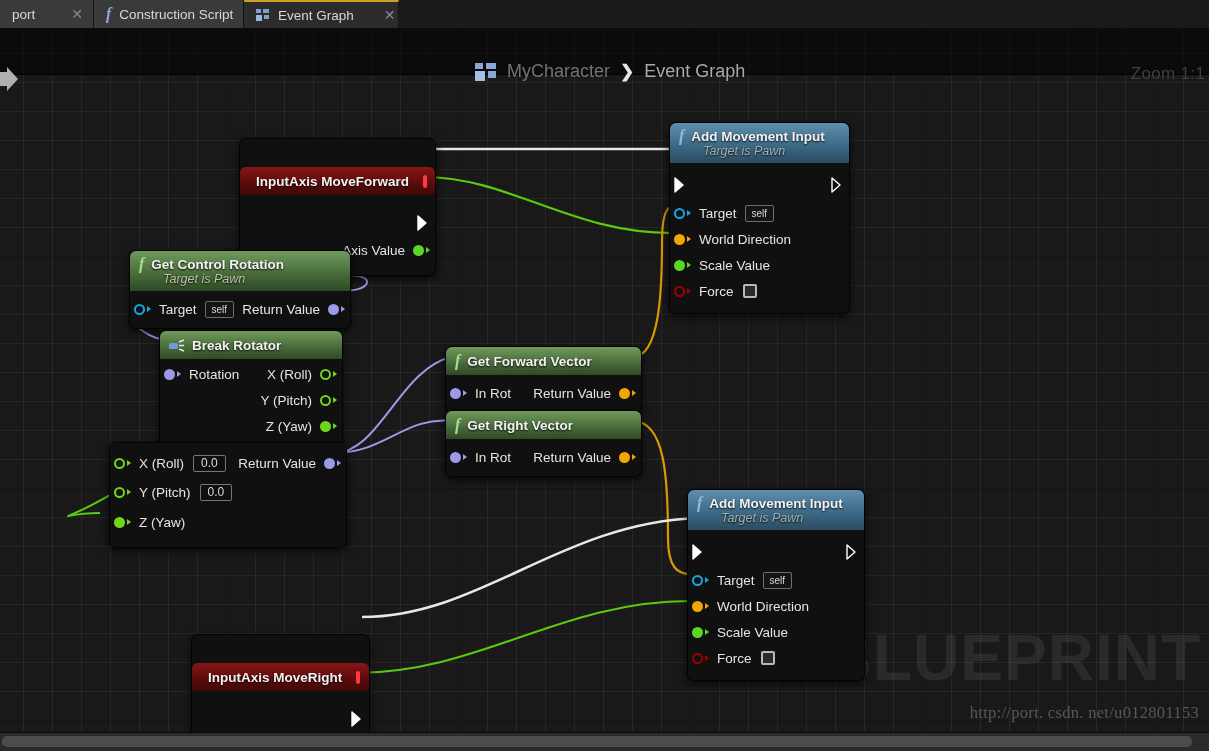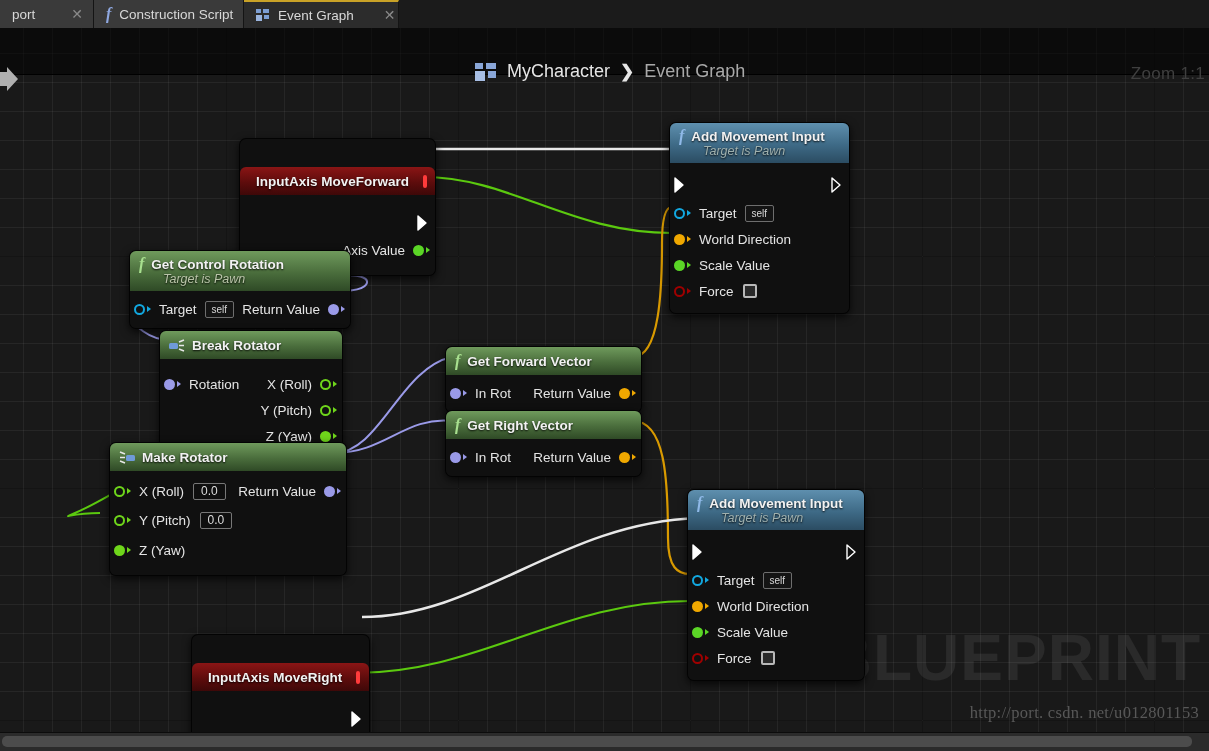"MyCharacter" .bc-crumb { color: #e5e5e5 -> #737373 }
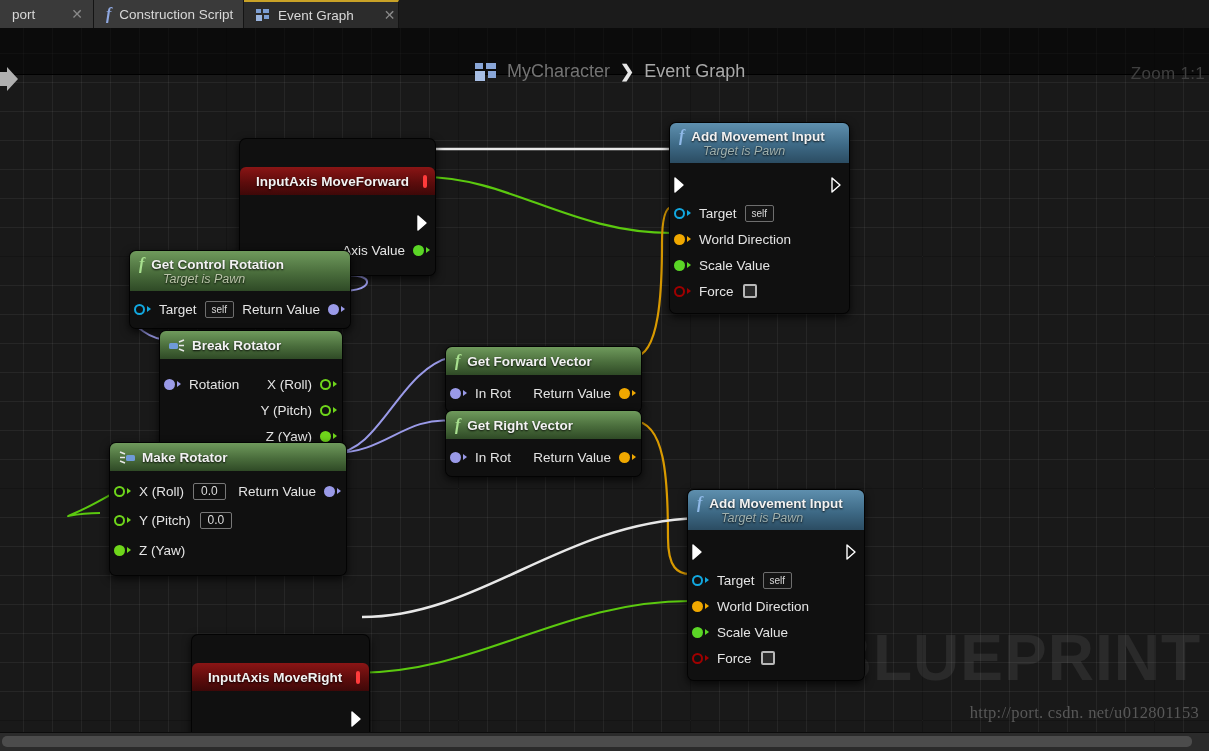"Rotation" div.node-body { padding-top: 12px -> 2px }
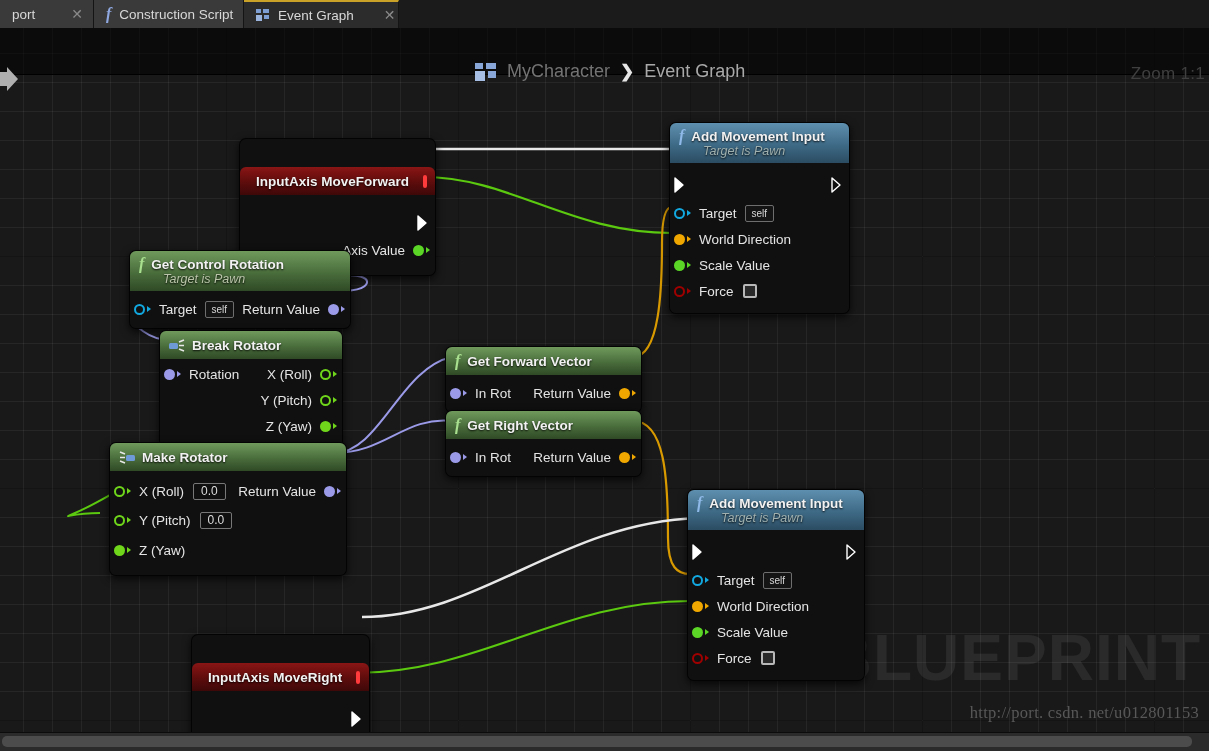"Make Rotator" div.node-head { html: <div> <div> <svg> <path></path> <rect></rect> </svg> <span>Make Rotator</span> </div> </div> -> none }
